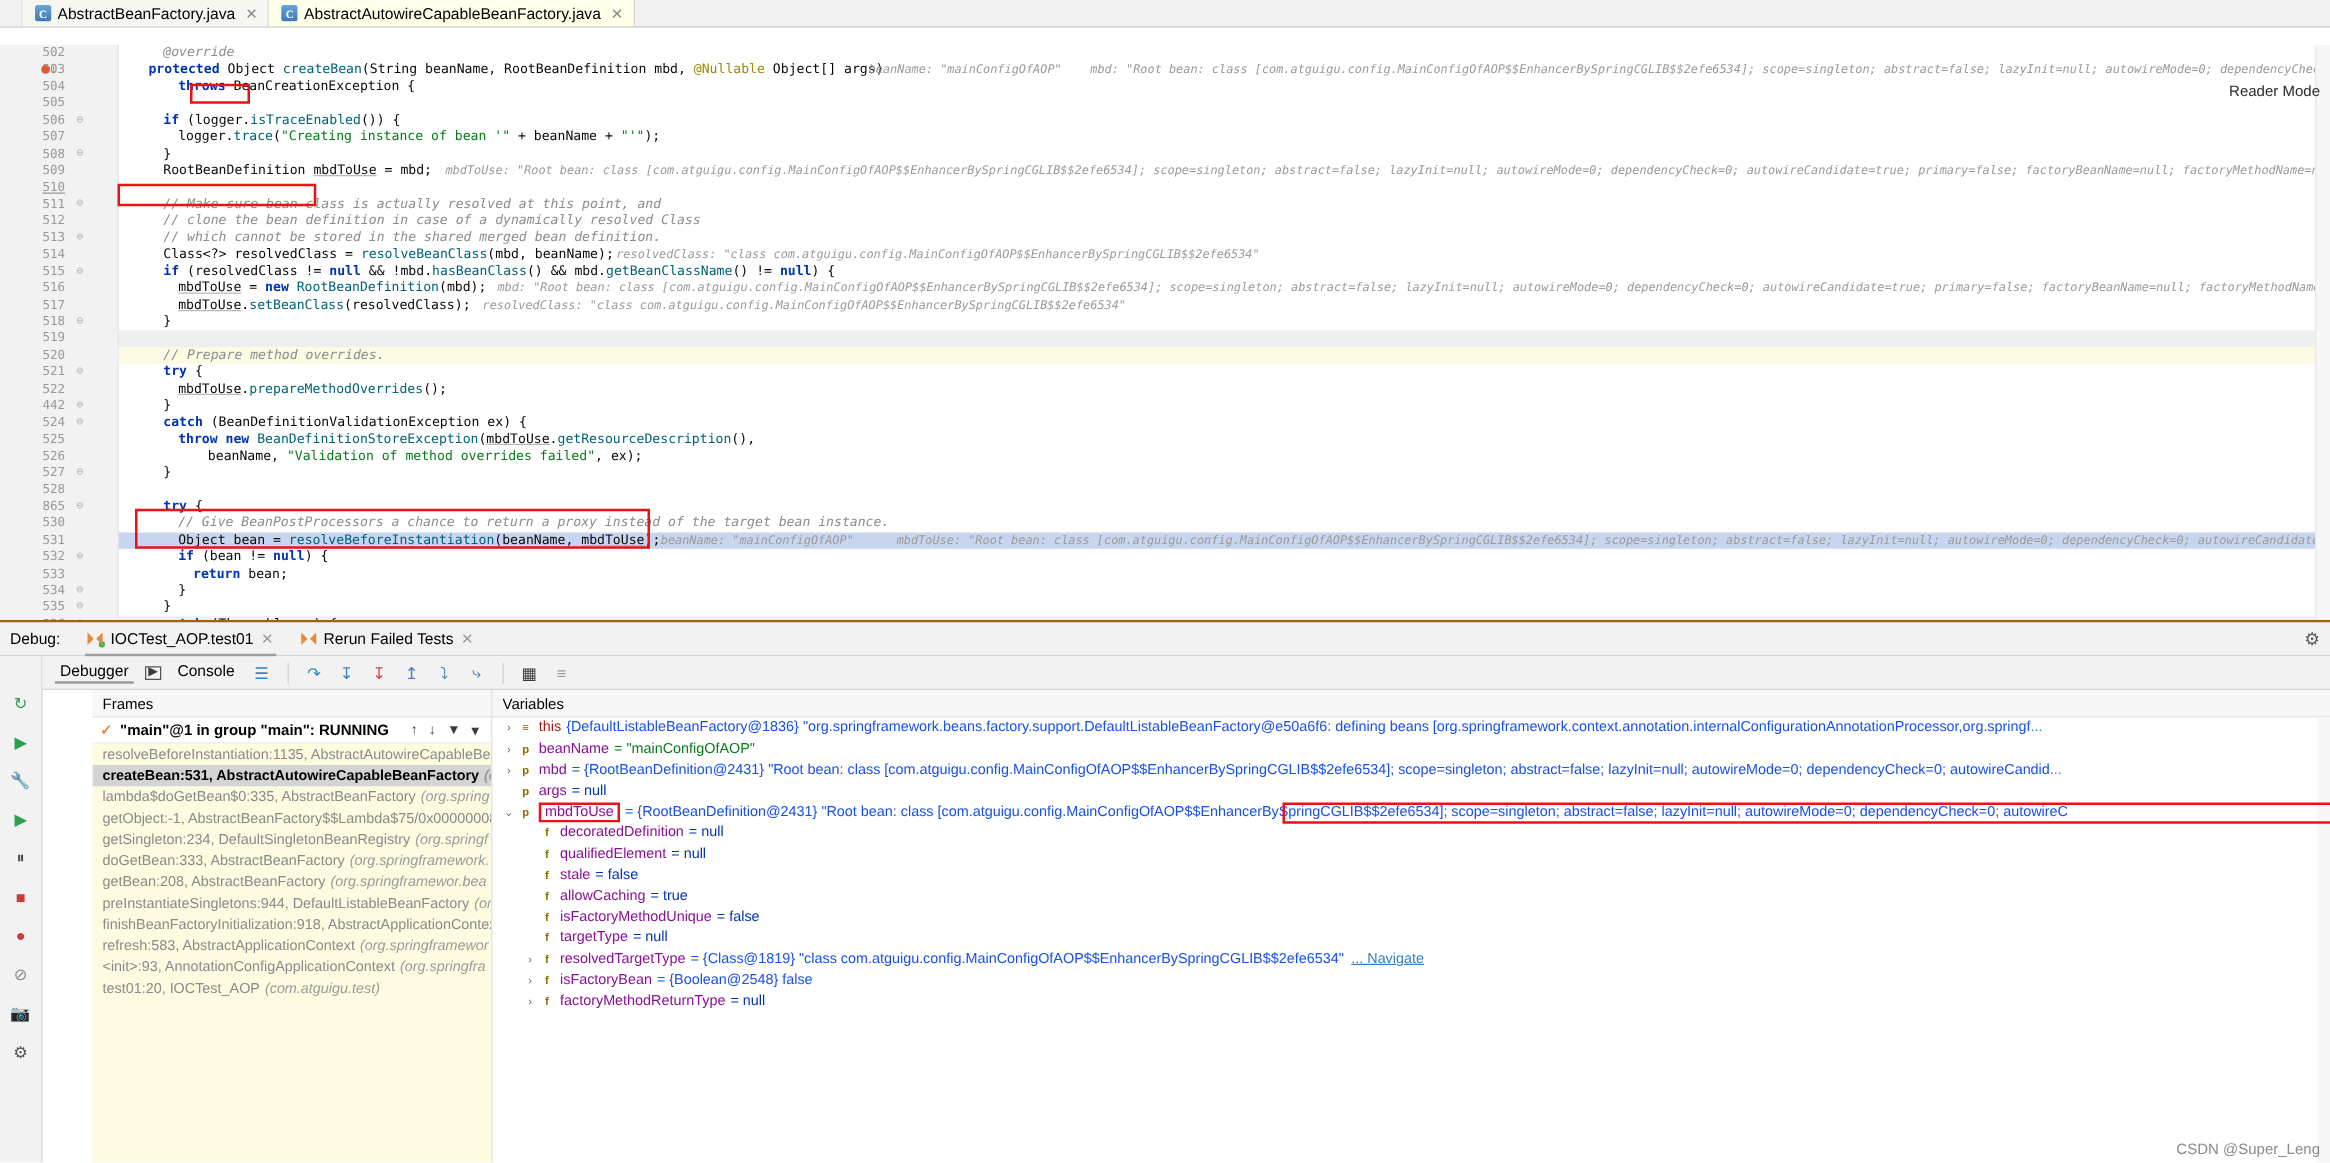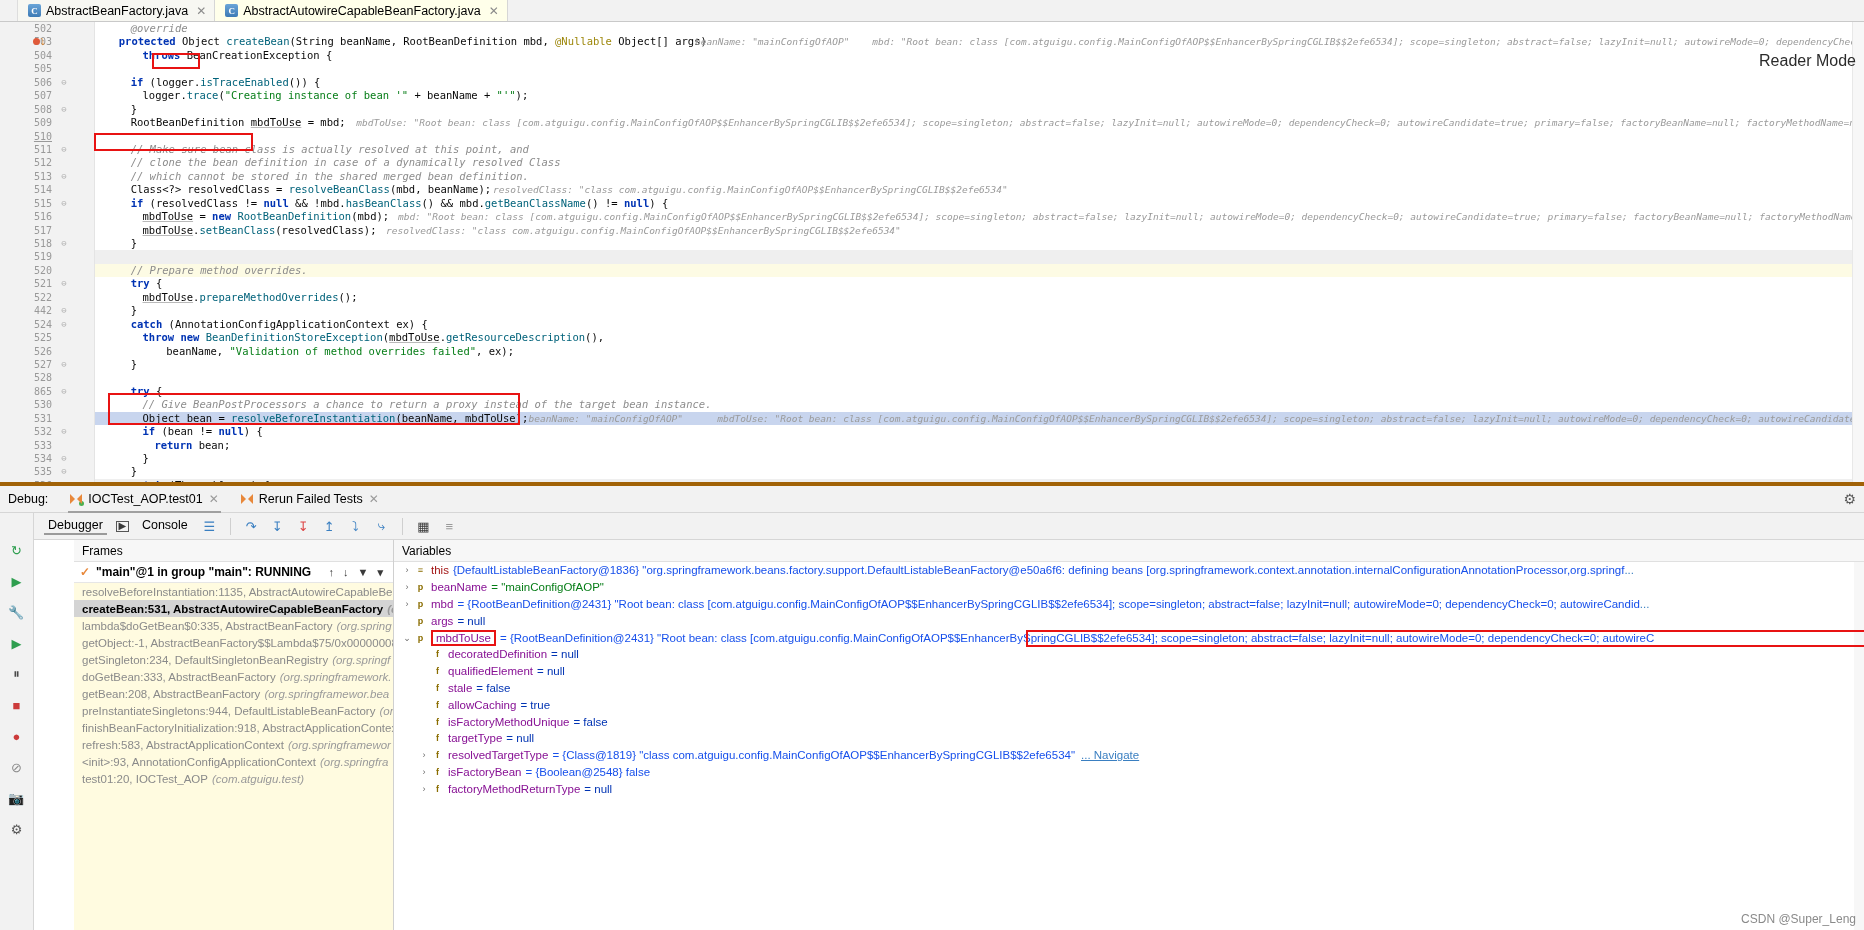"502" .editor-wrap { margin-top: none -> 14px }
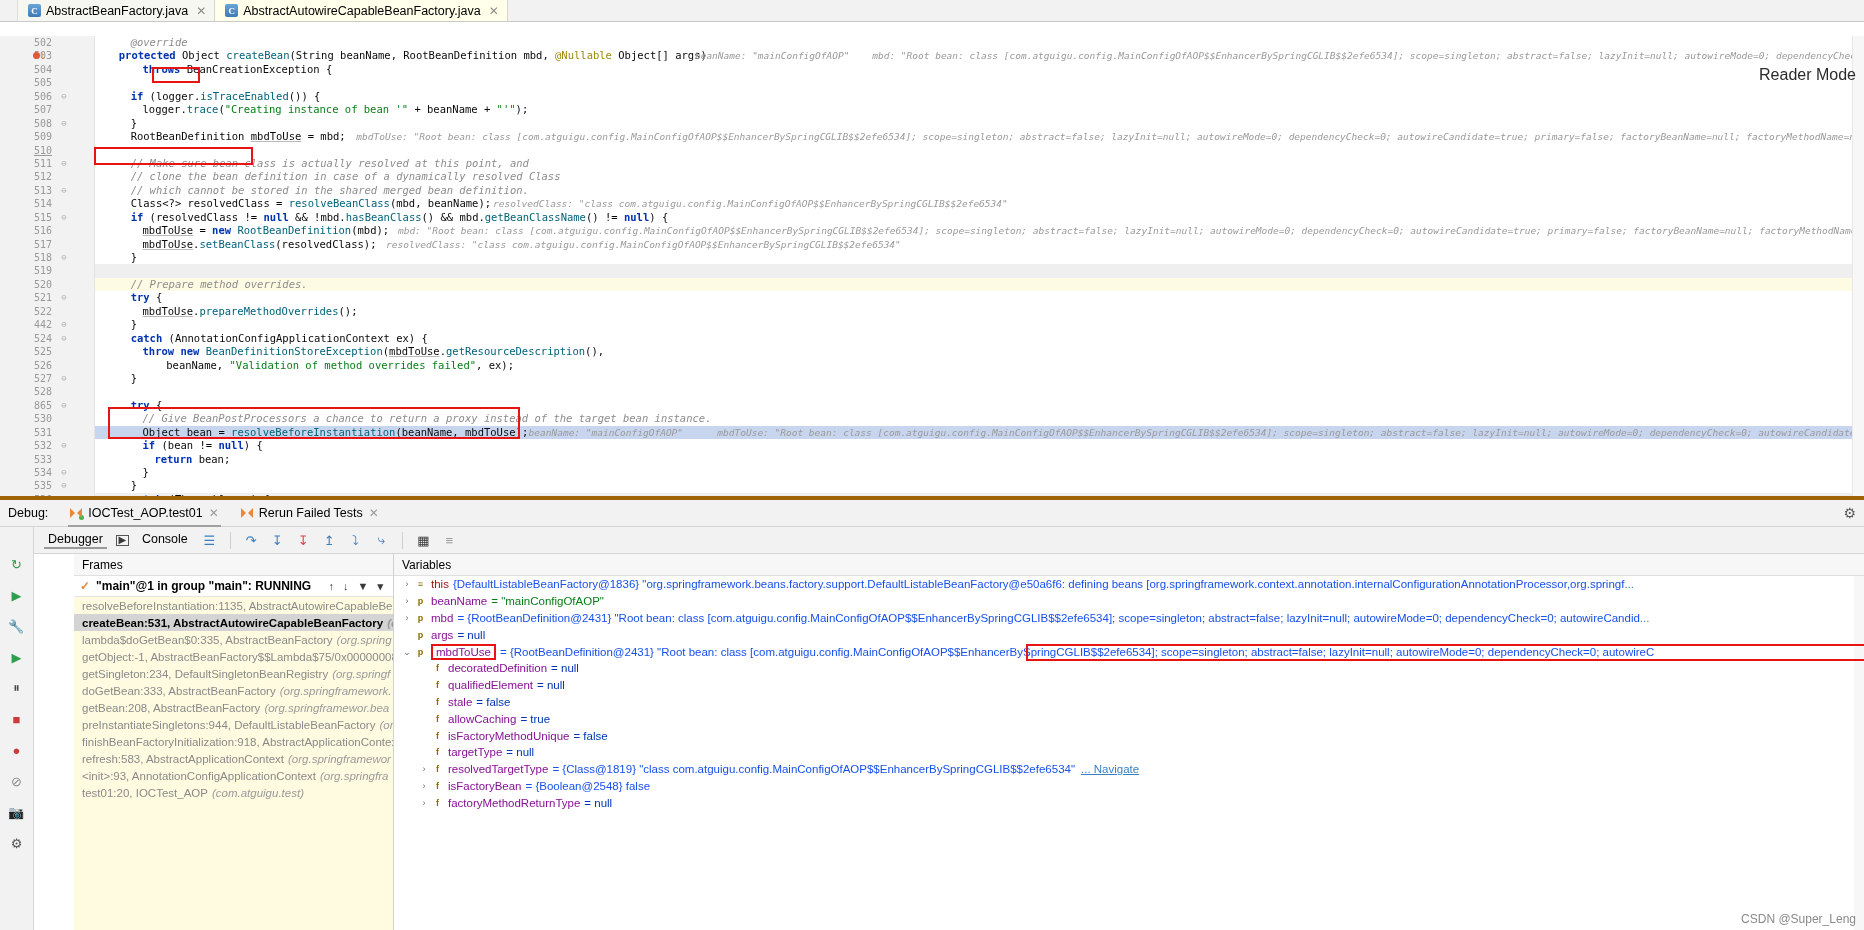"Reader Mode" .reader-mode { font-size: 16px -> 12px }
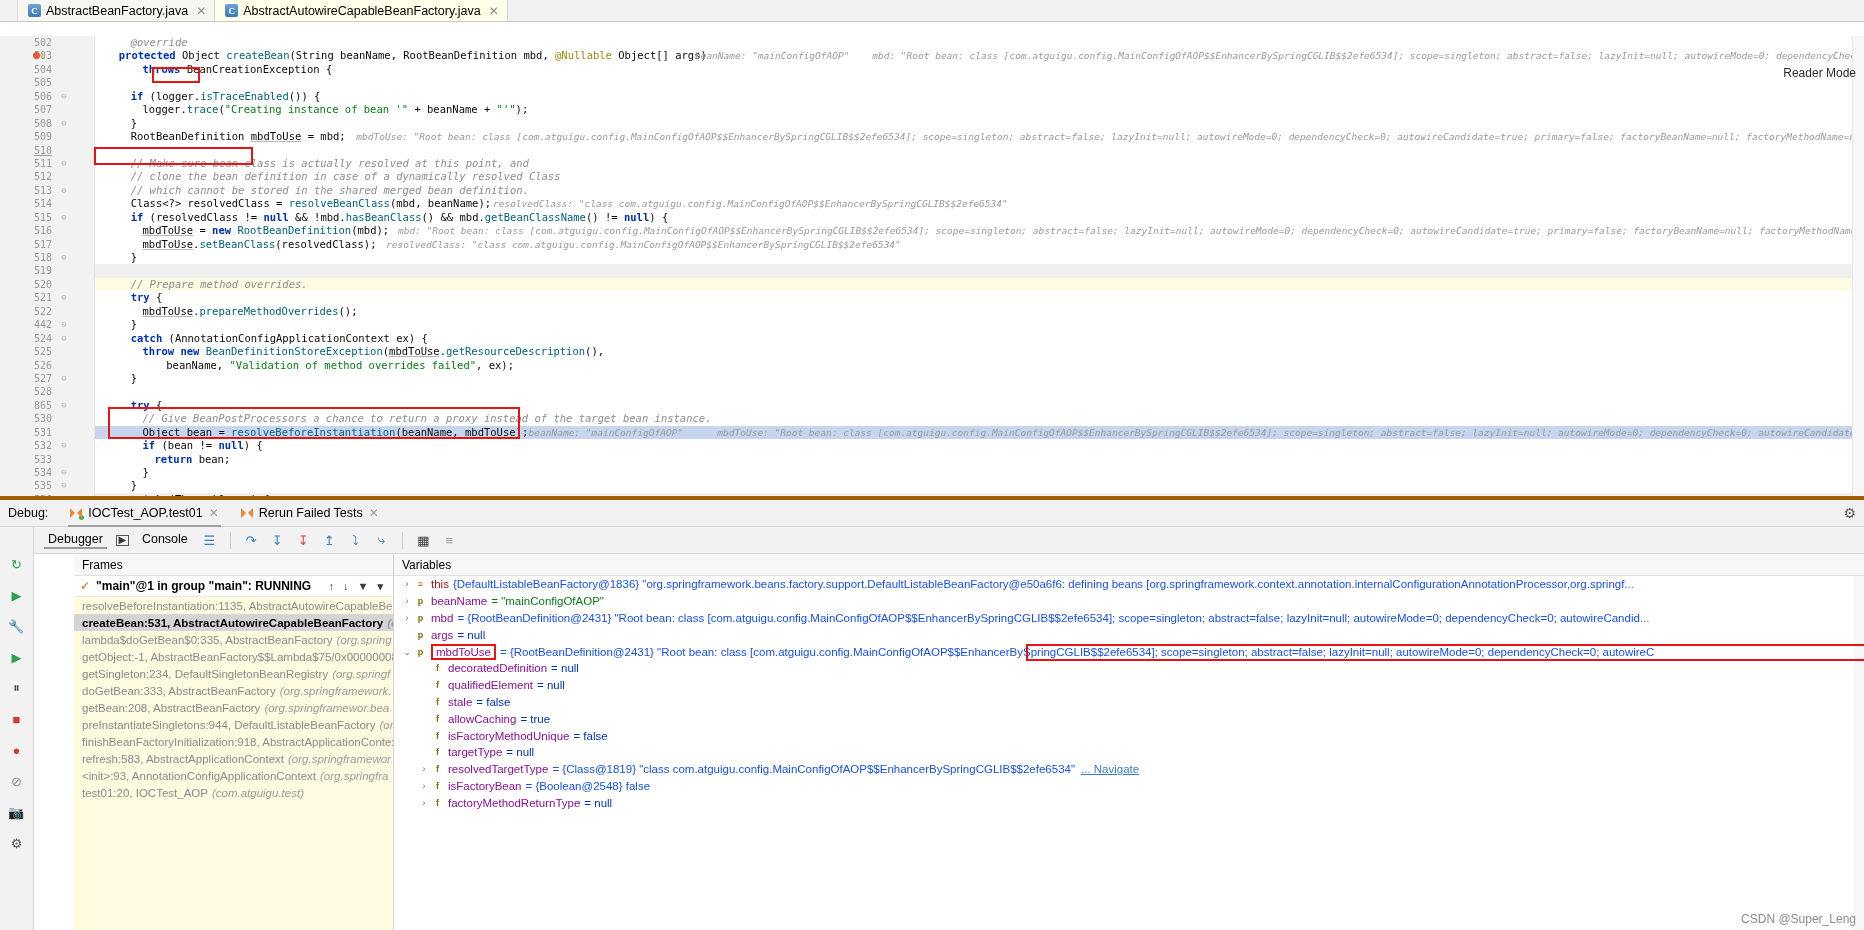"AnnotationConfigApplicationContext" span.pln { text: AnnotationConfigApplicationContext -> BeanDefinitionValidationException }
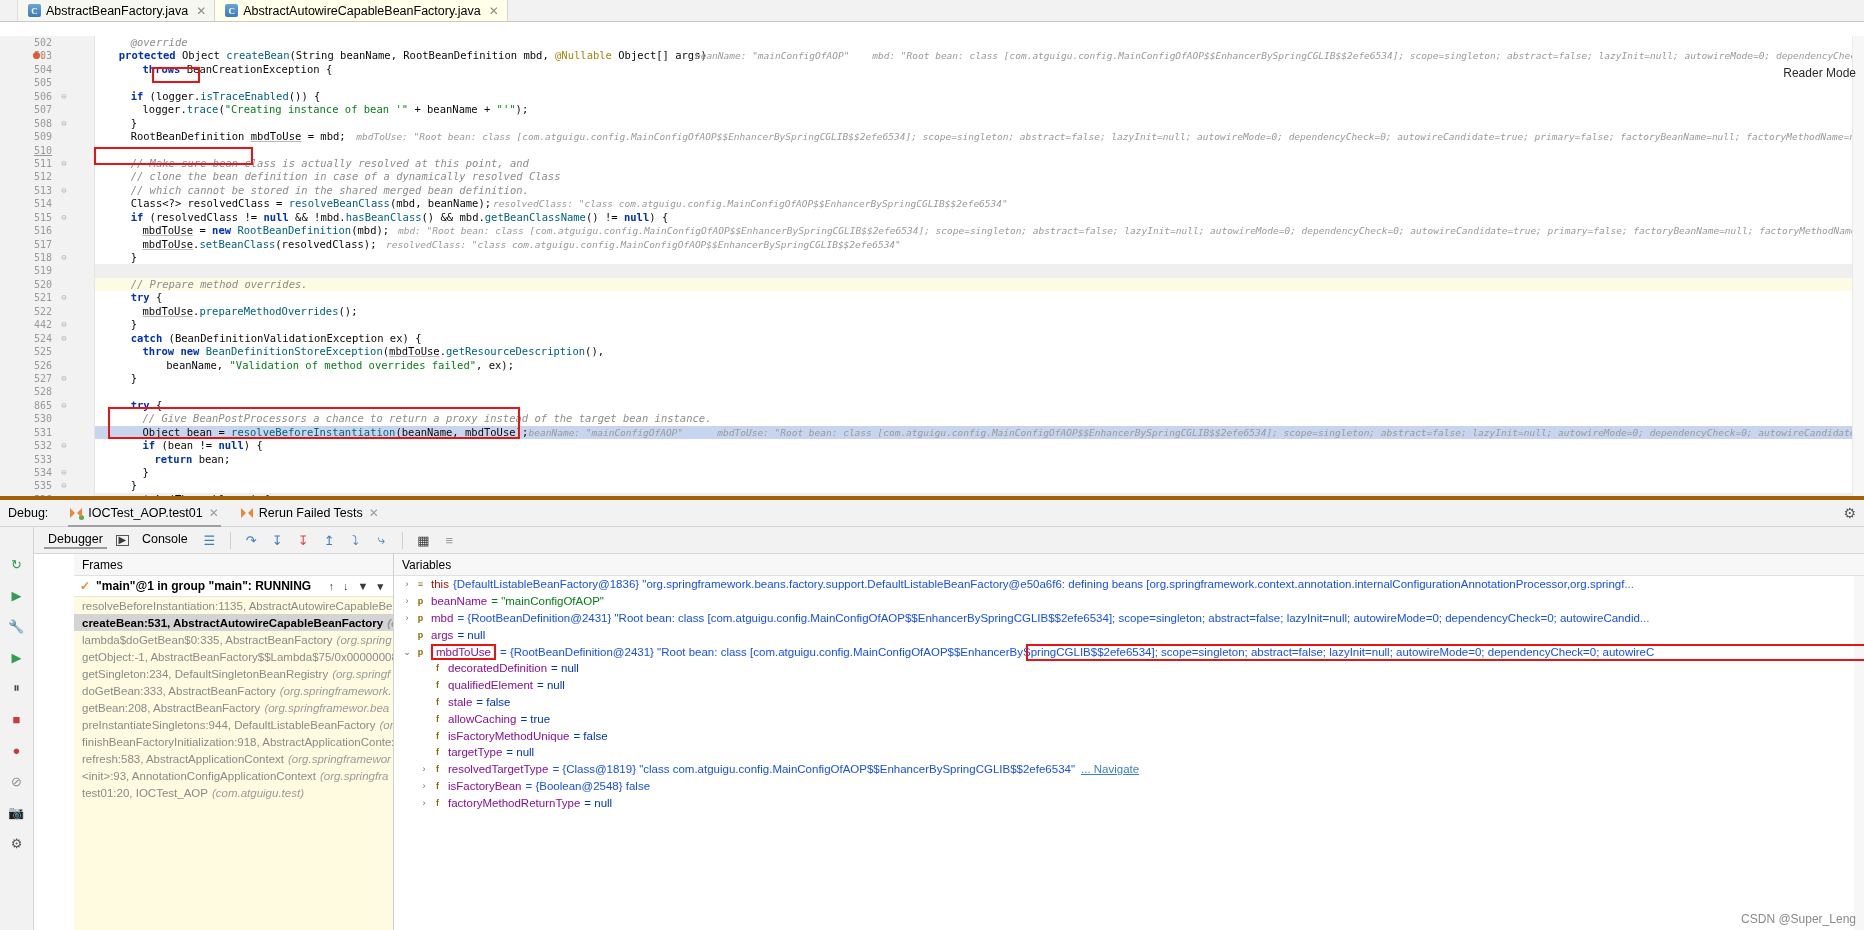"Debug:" .debug-window { border-top: 4px solid #a16207 -> 2px solid #a16207 }
